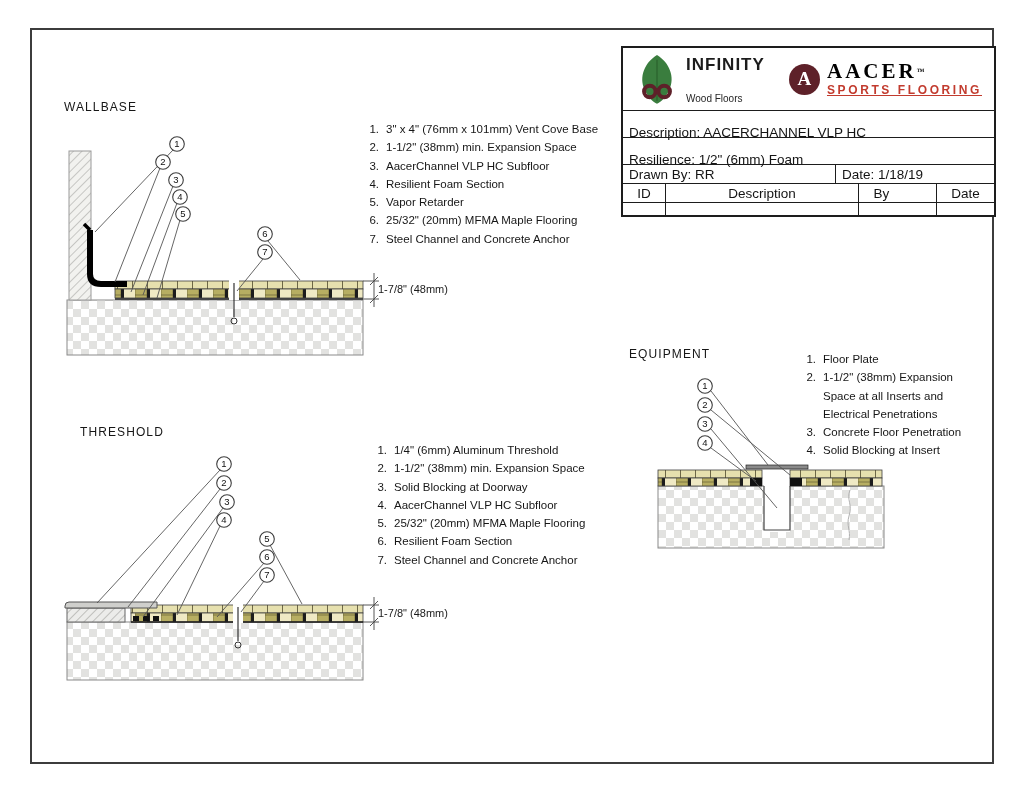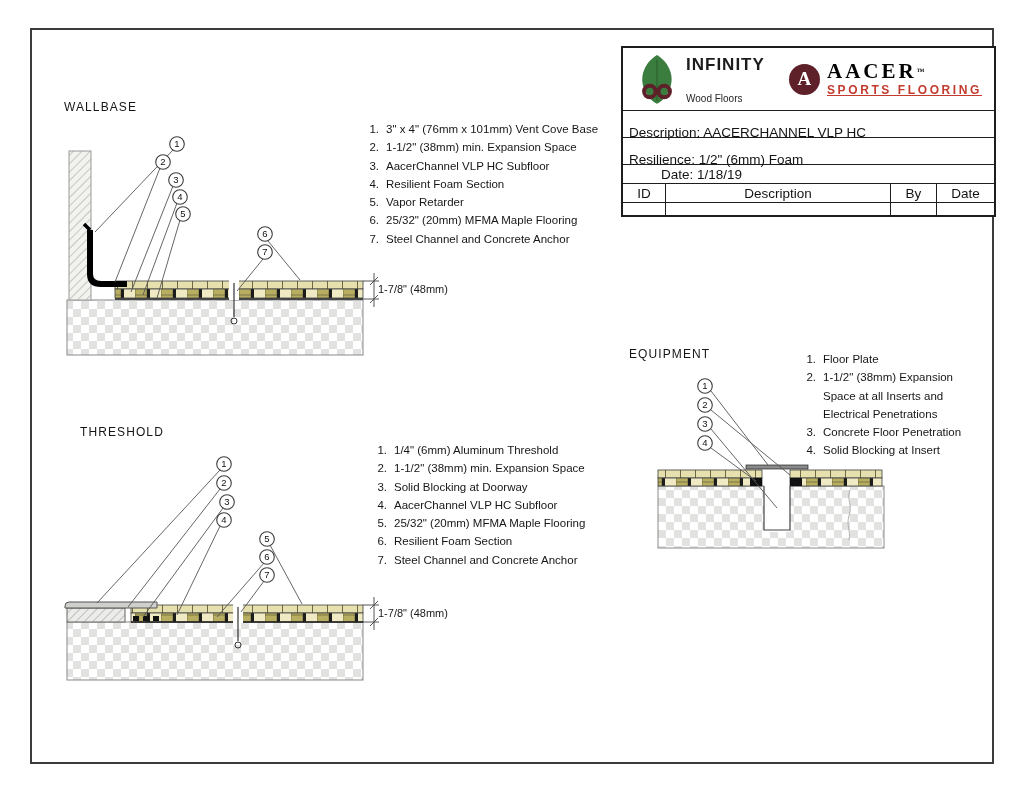"Drawn By: RR" div.tb-drawn { html: none -> <div>Drawn By: RR</div> }
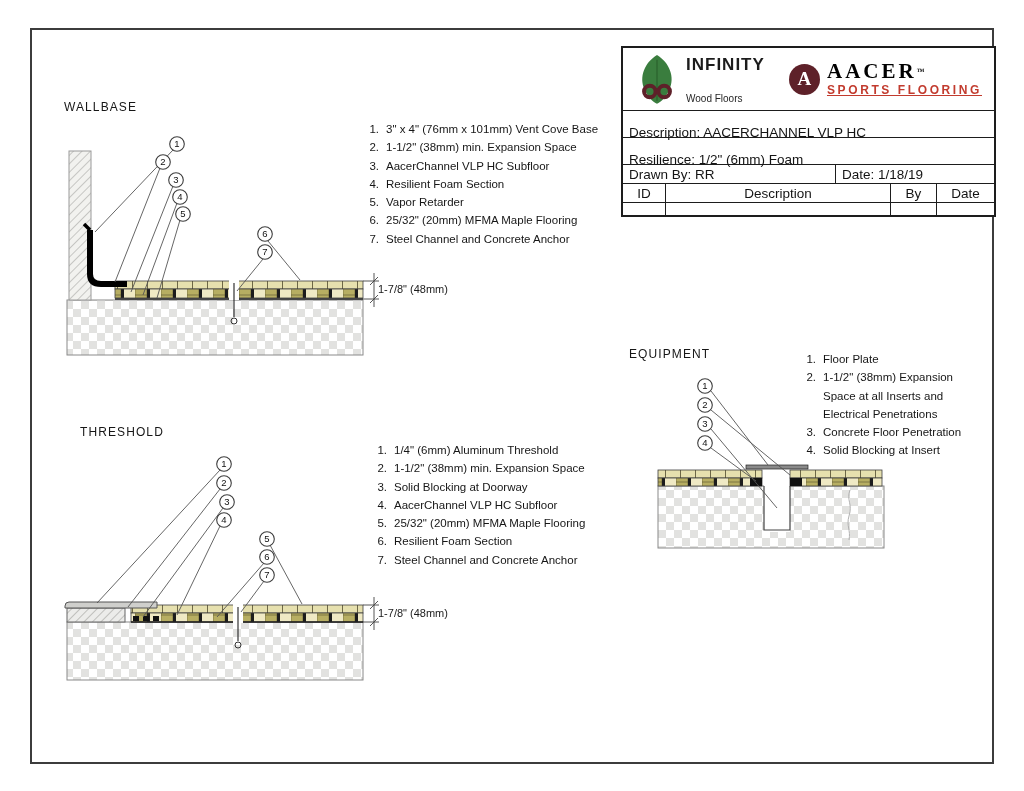"Date" .tb-datec { margin-left: none -> 32px }
